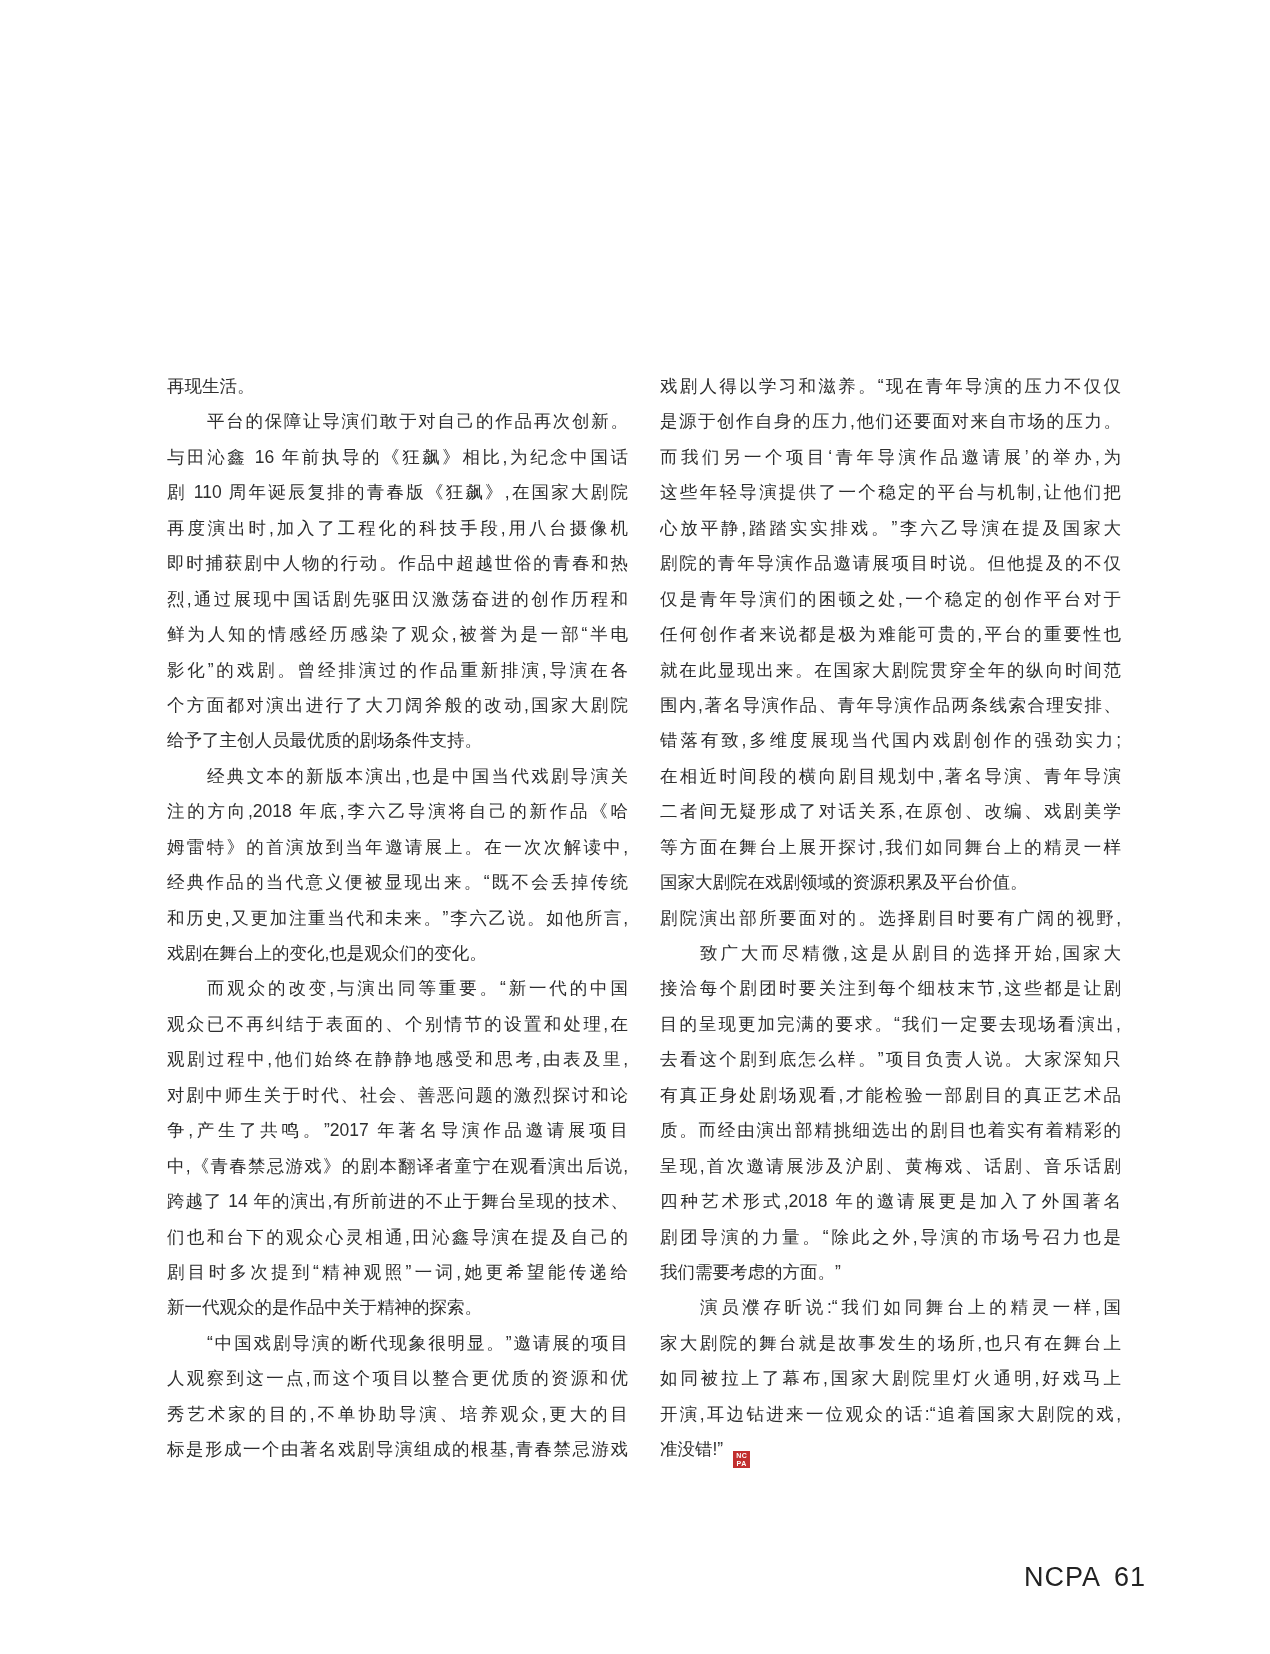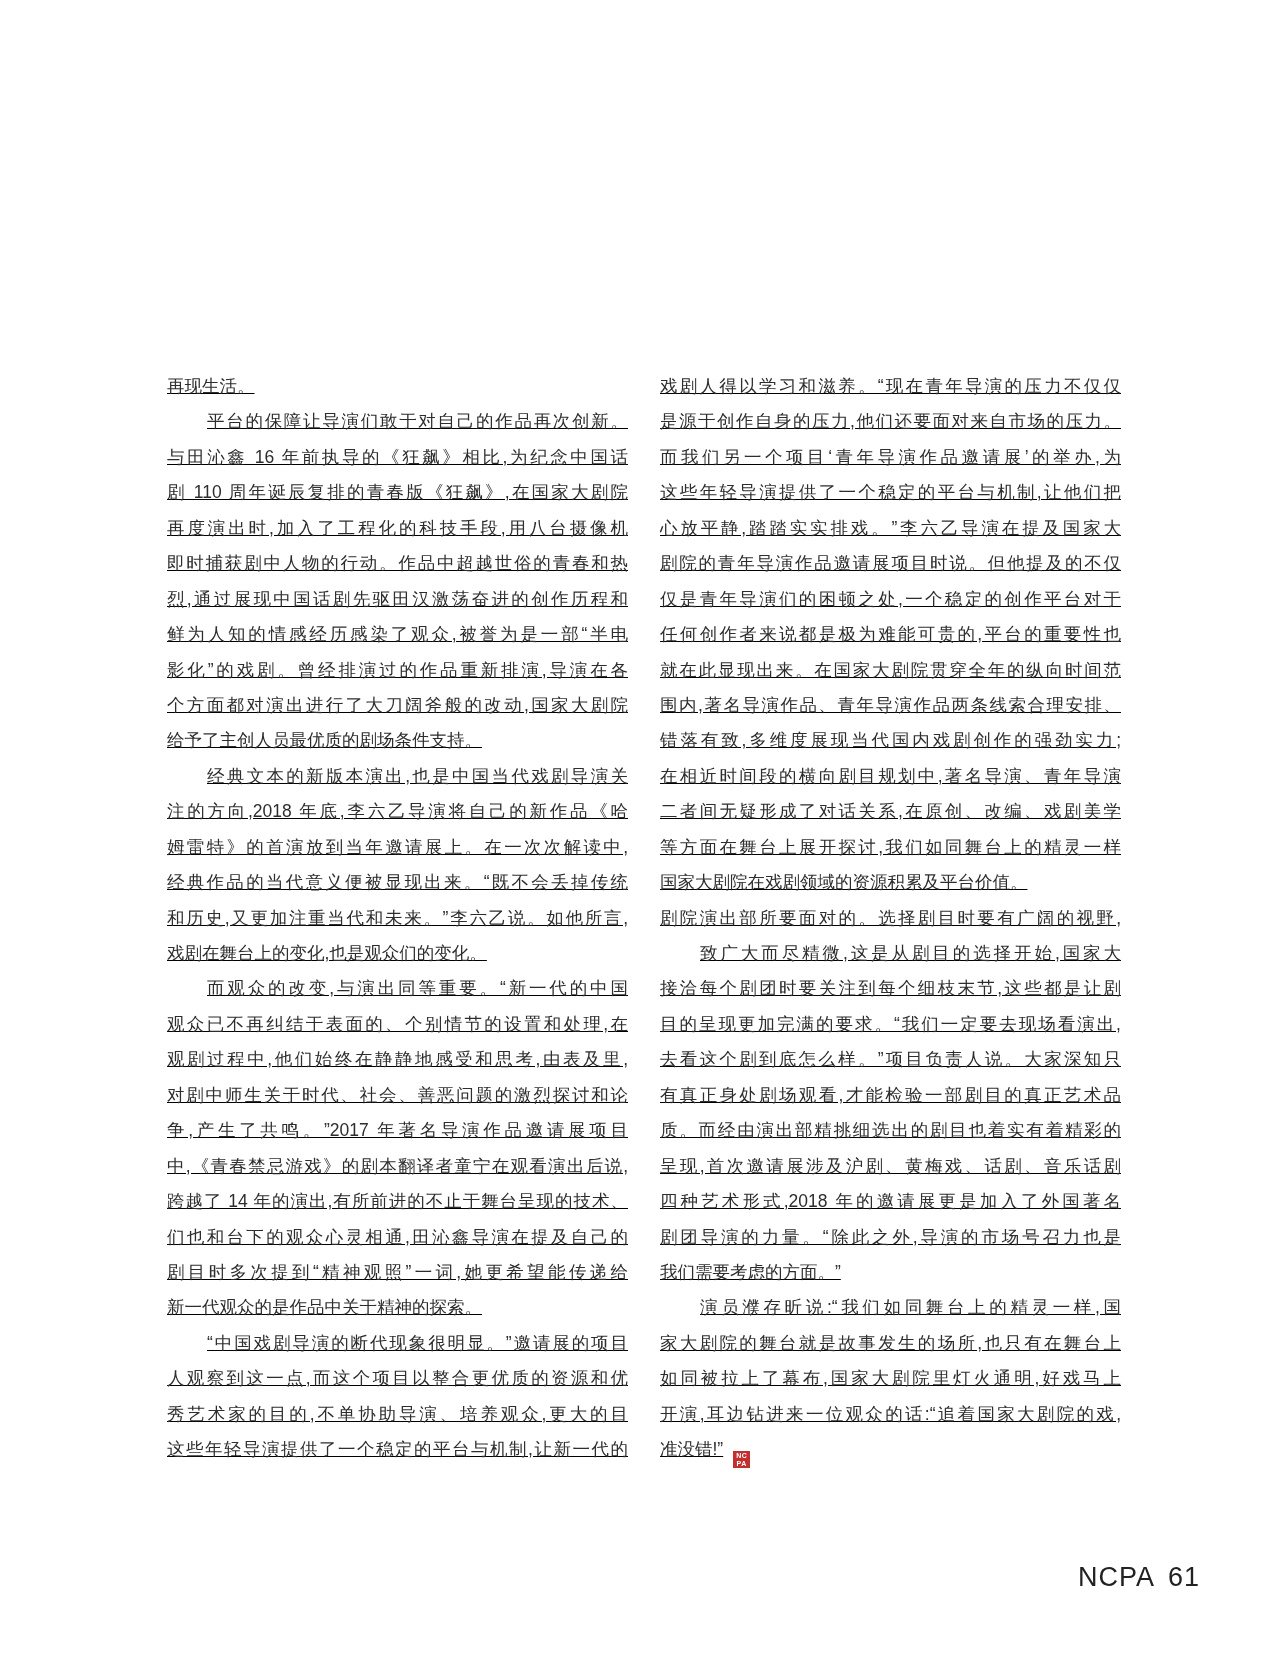"再现生活。" .col { text-decoration: underline -> none }
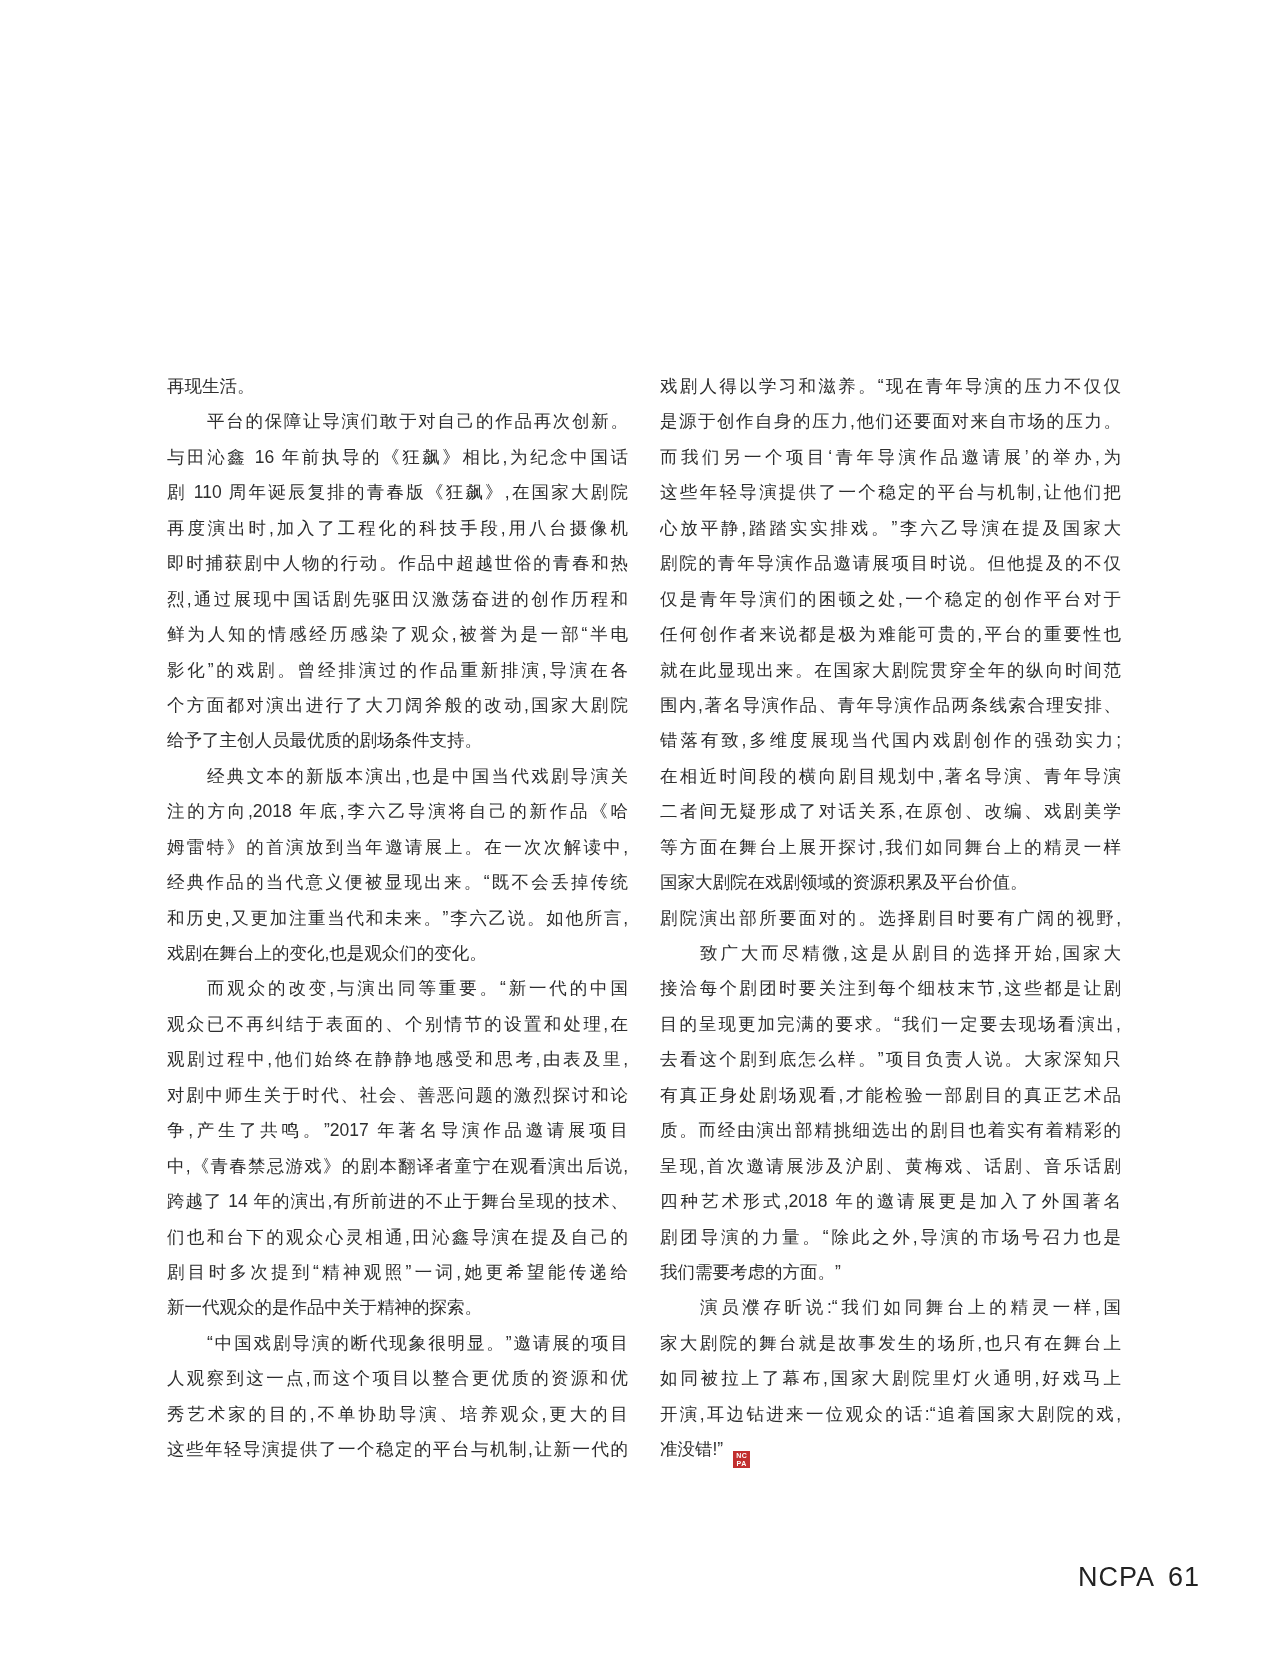"这些年轻导演提供了一个稳定的平台与机制,让新一代的" div.line { text: 这些年轻导演提供了一个稳定的平台与机制,让新一代的 -> 标是形成一个由著名戏剧导演组成的根基,青春禁忌游戏 }
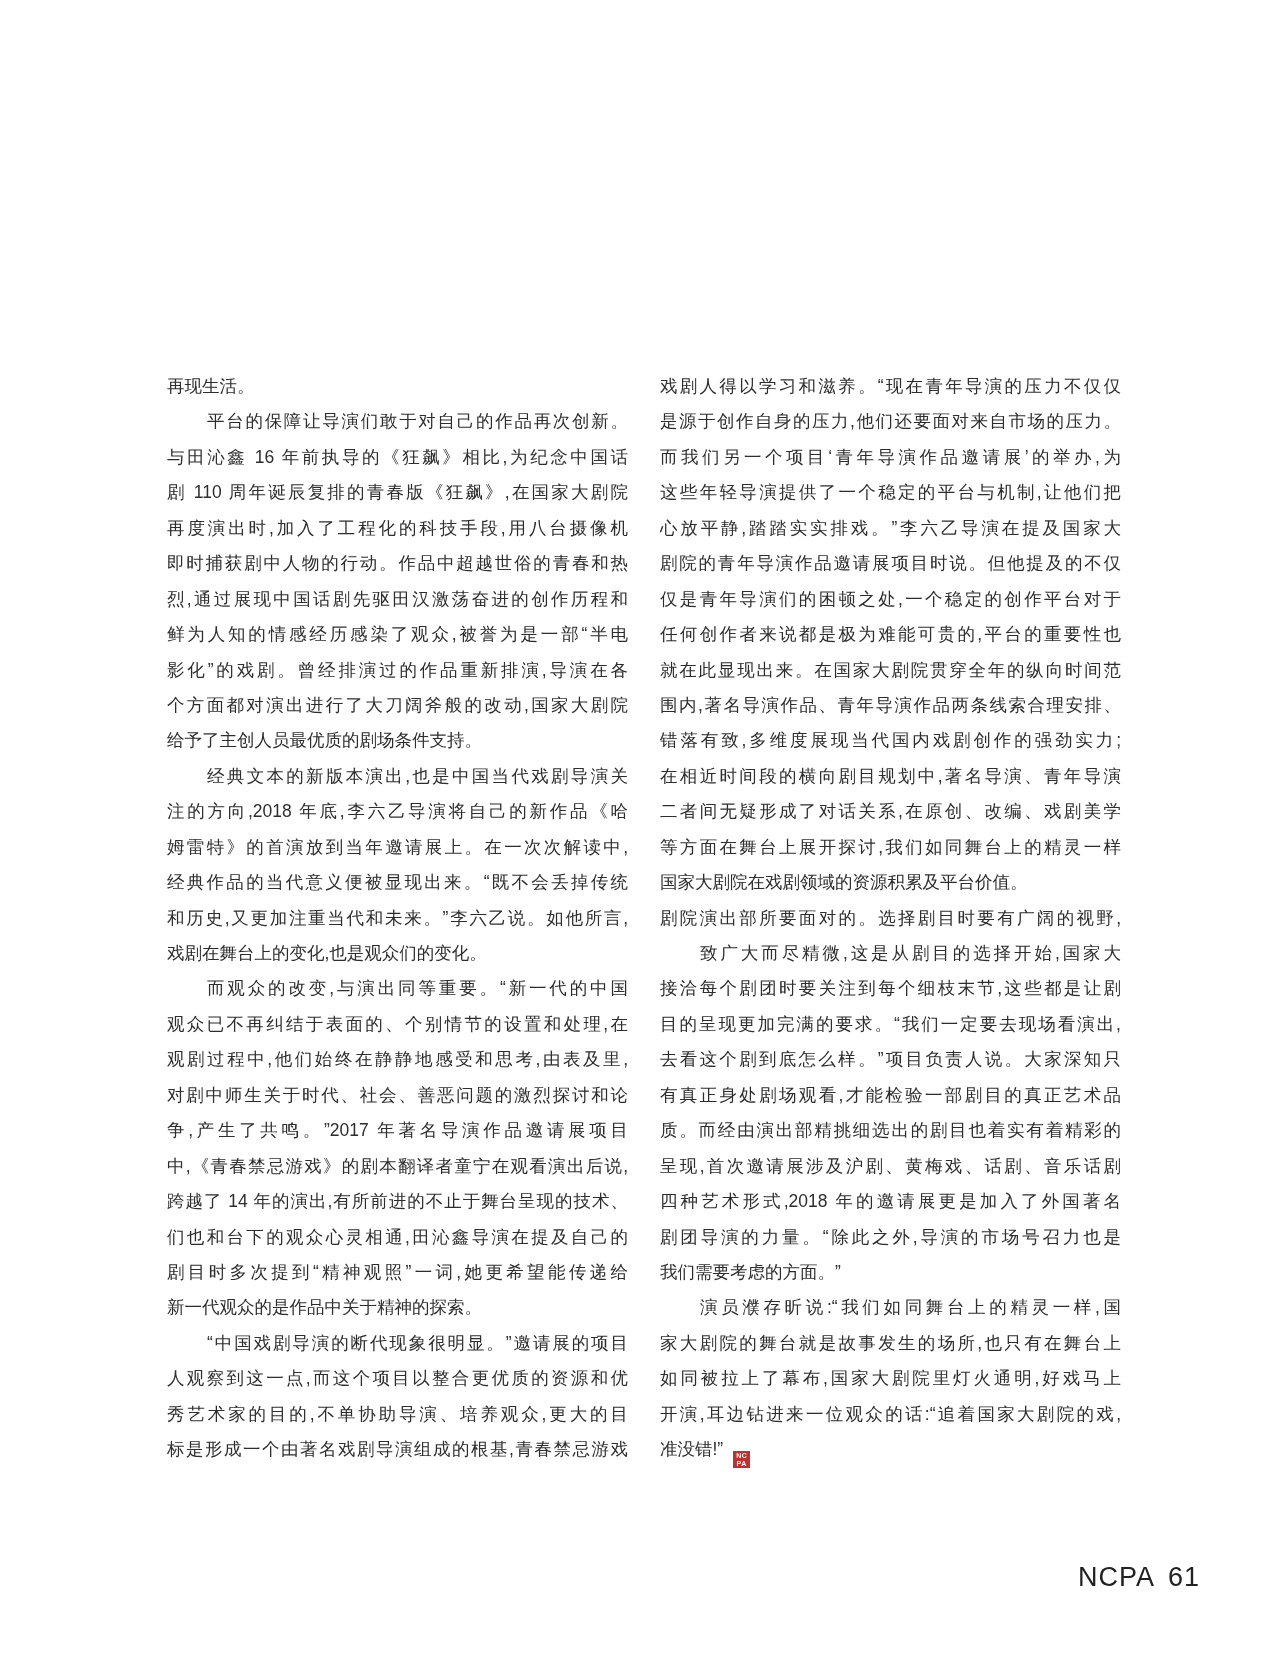"NCPA" .footer { left: 1078px -> 1024px }
